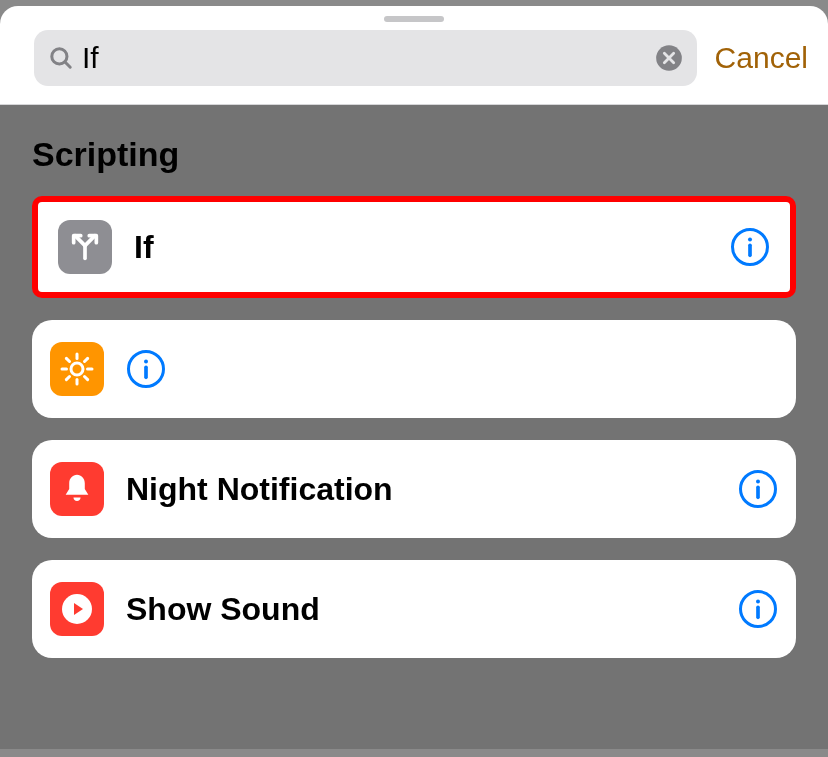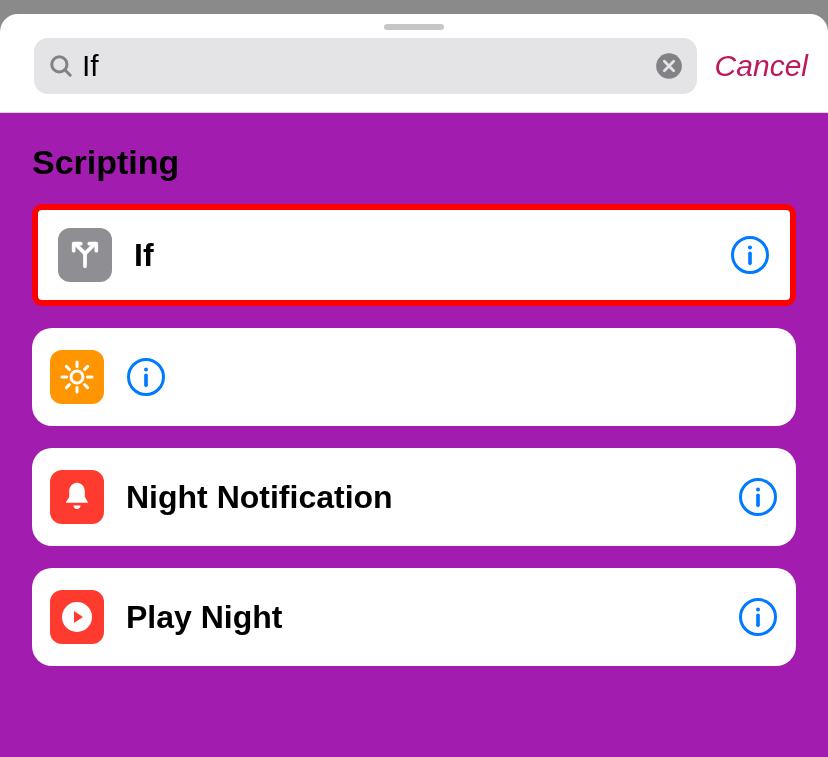"If" .sheet { margin-top: 14px -> 6px }
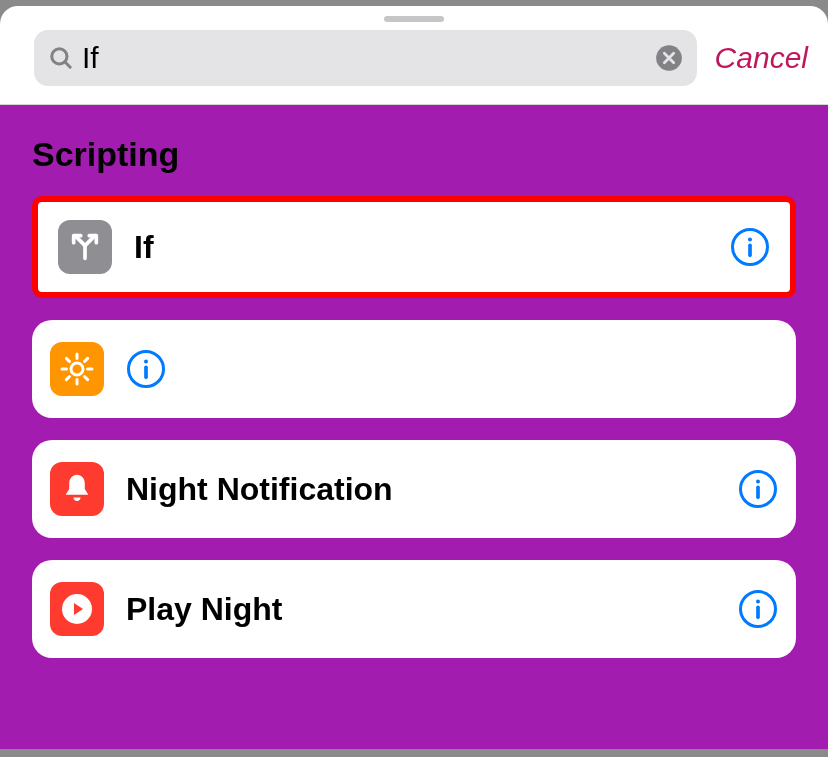"Cancel" .cancel-btn { color: #be185d -> #a16207; font-style: italic -> none }
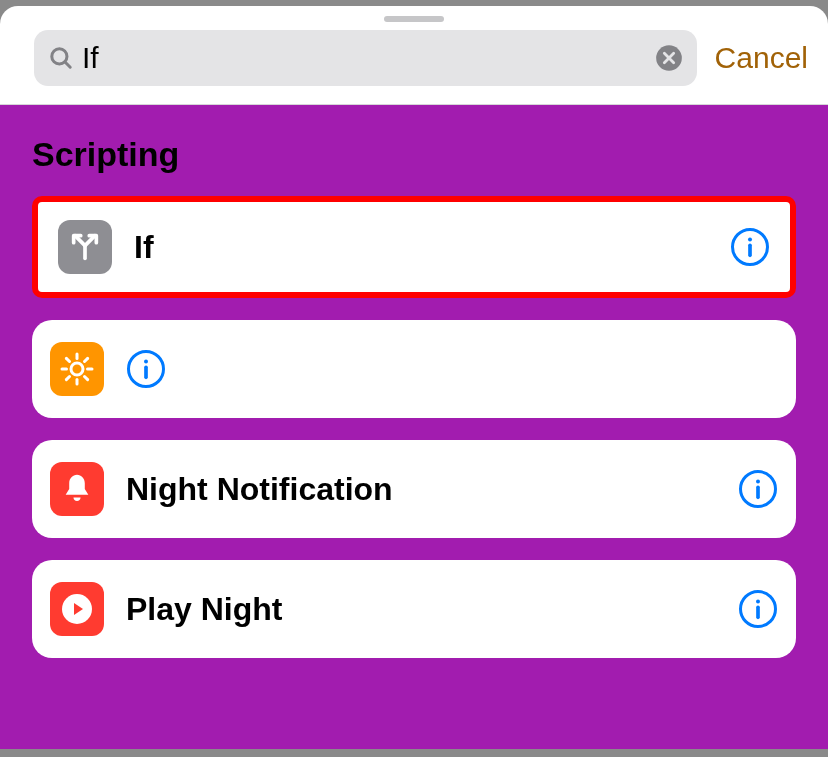"Scripting" .content { background: #a21caf -> #737373 }
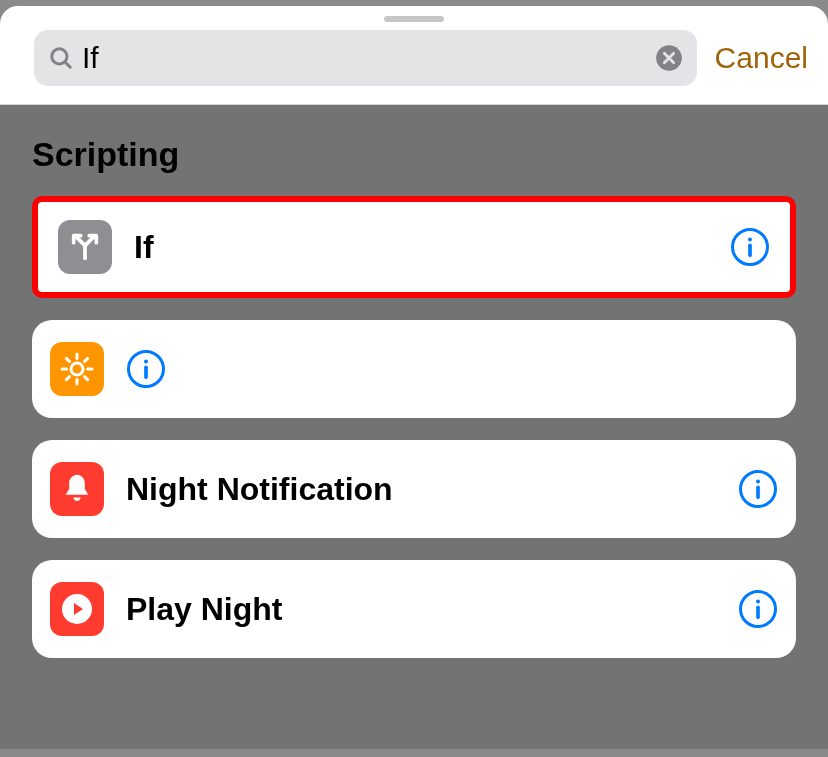"Play Night" span.action-label { text: Play Night -> Show Sound }
